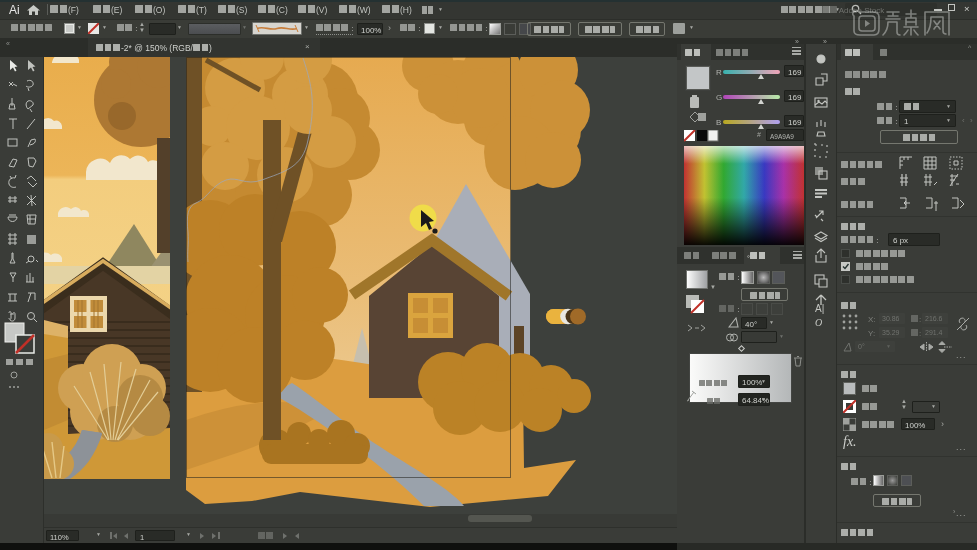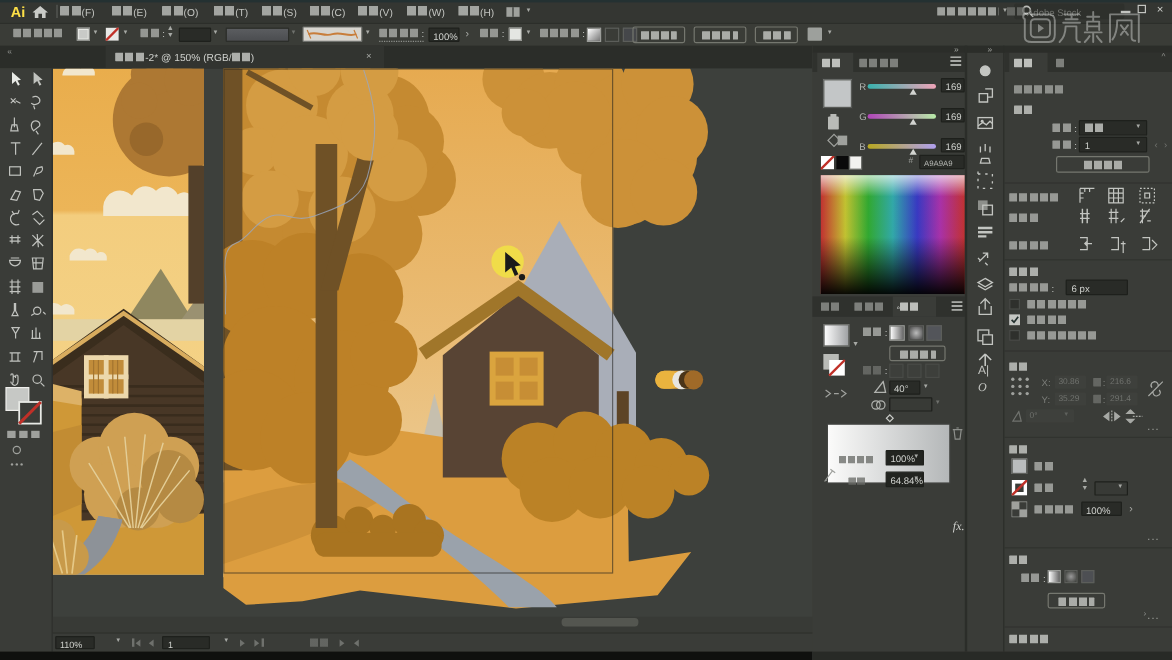"Ai" div.t { color: #fde047 -> #e5e5e5; font-weight: bold -> normal }
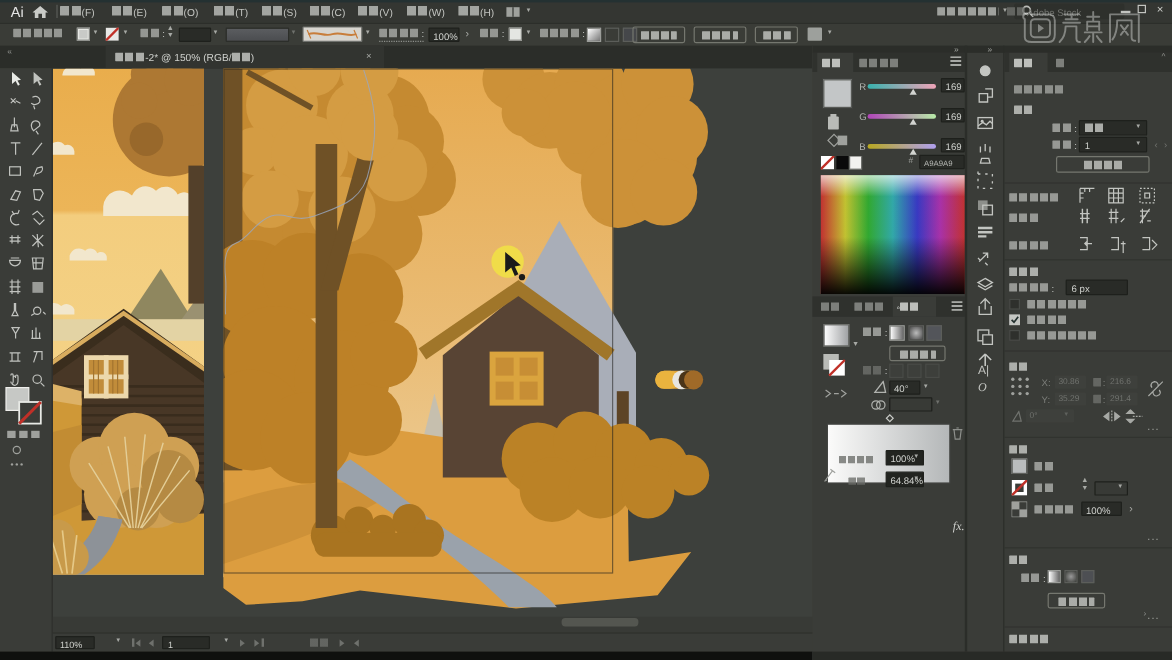"Adobe Stock" div.t { left: 839px -> 822px }
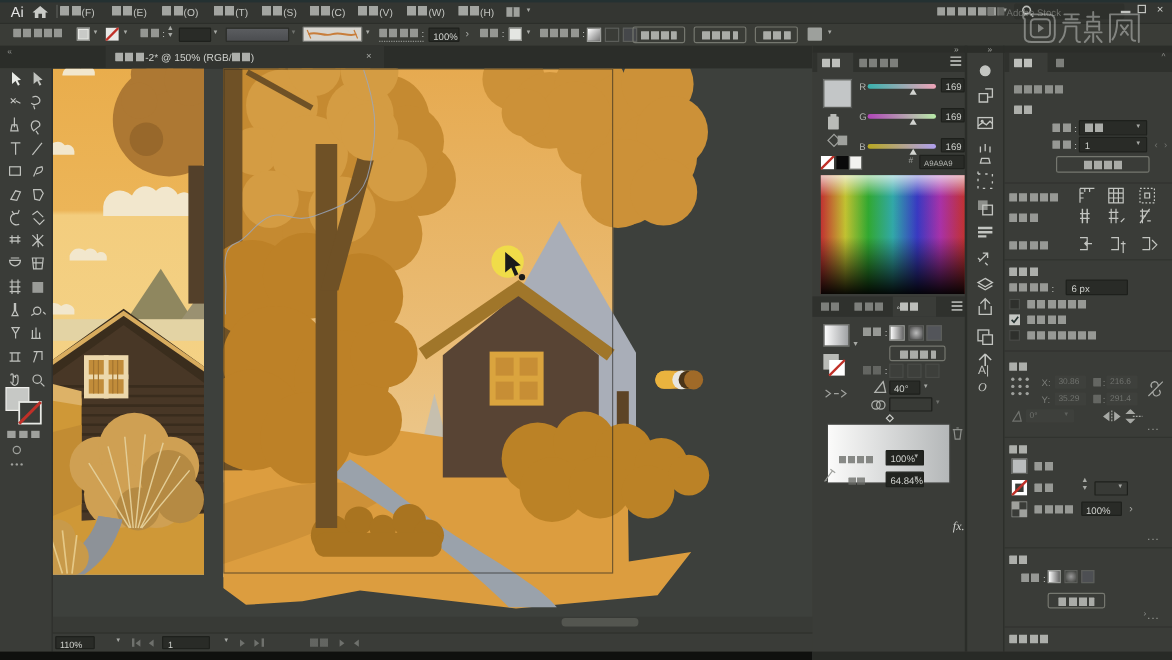"fx." div.t { font-size: 10px -> 14px; left: 794px -> 843px }
